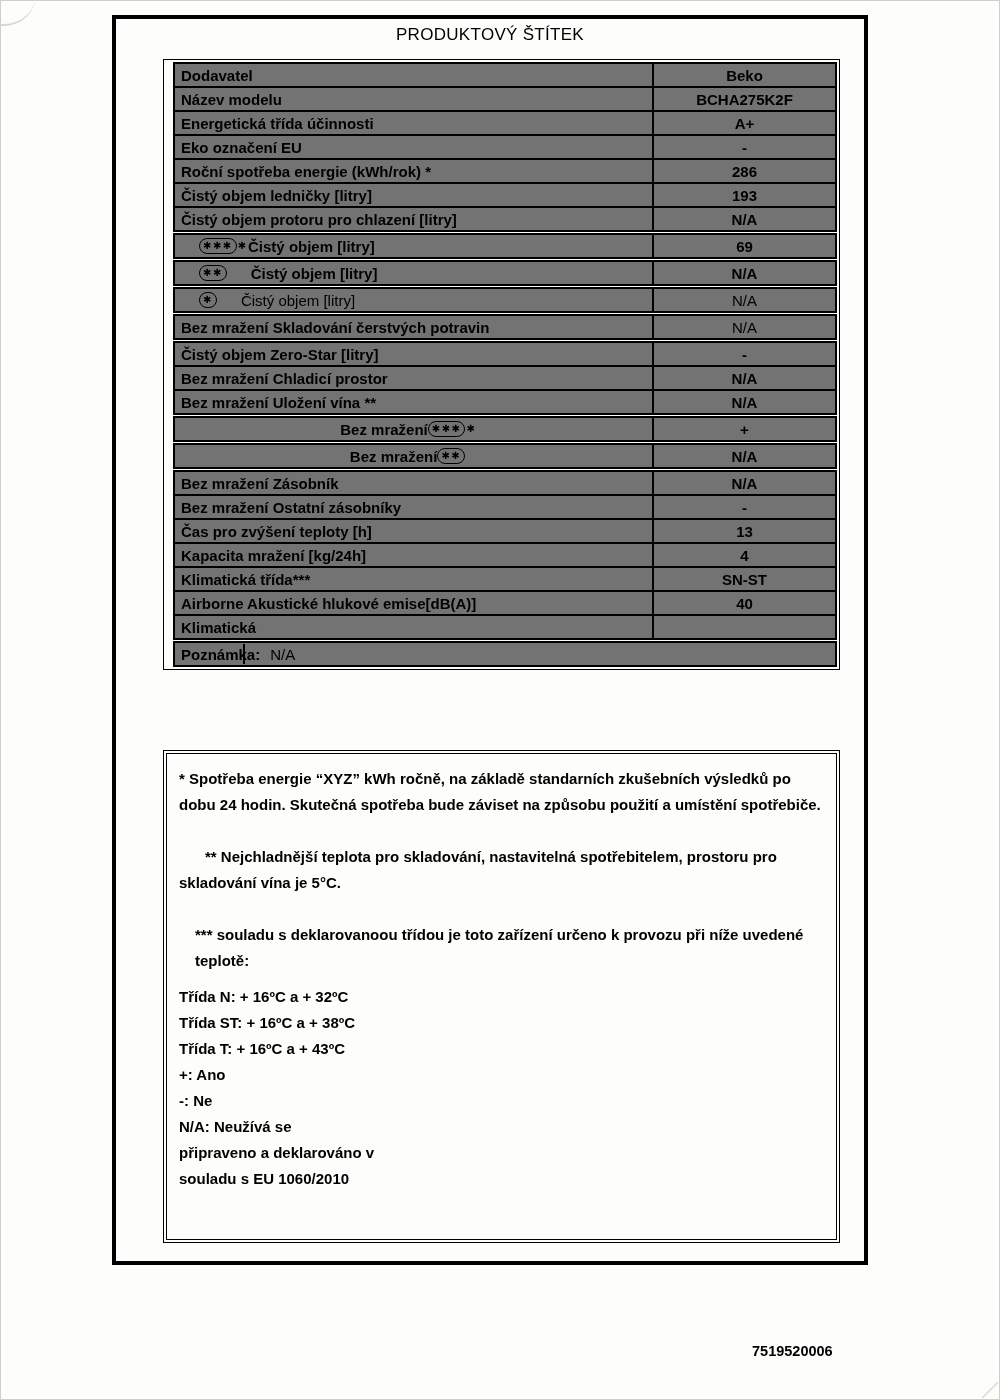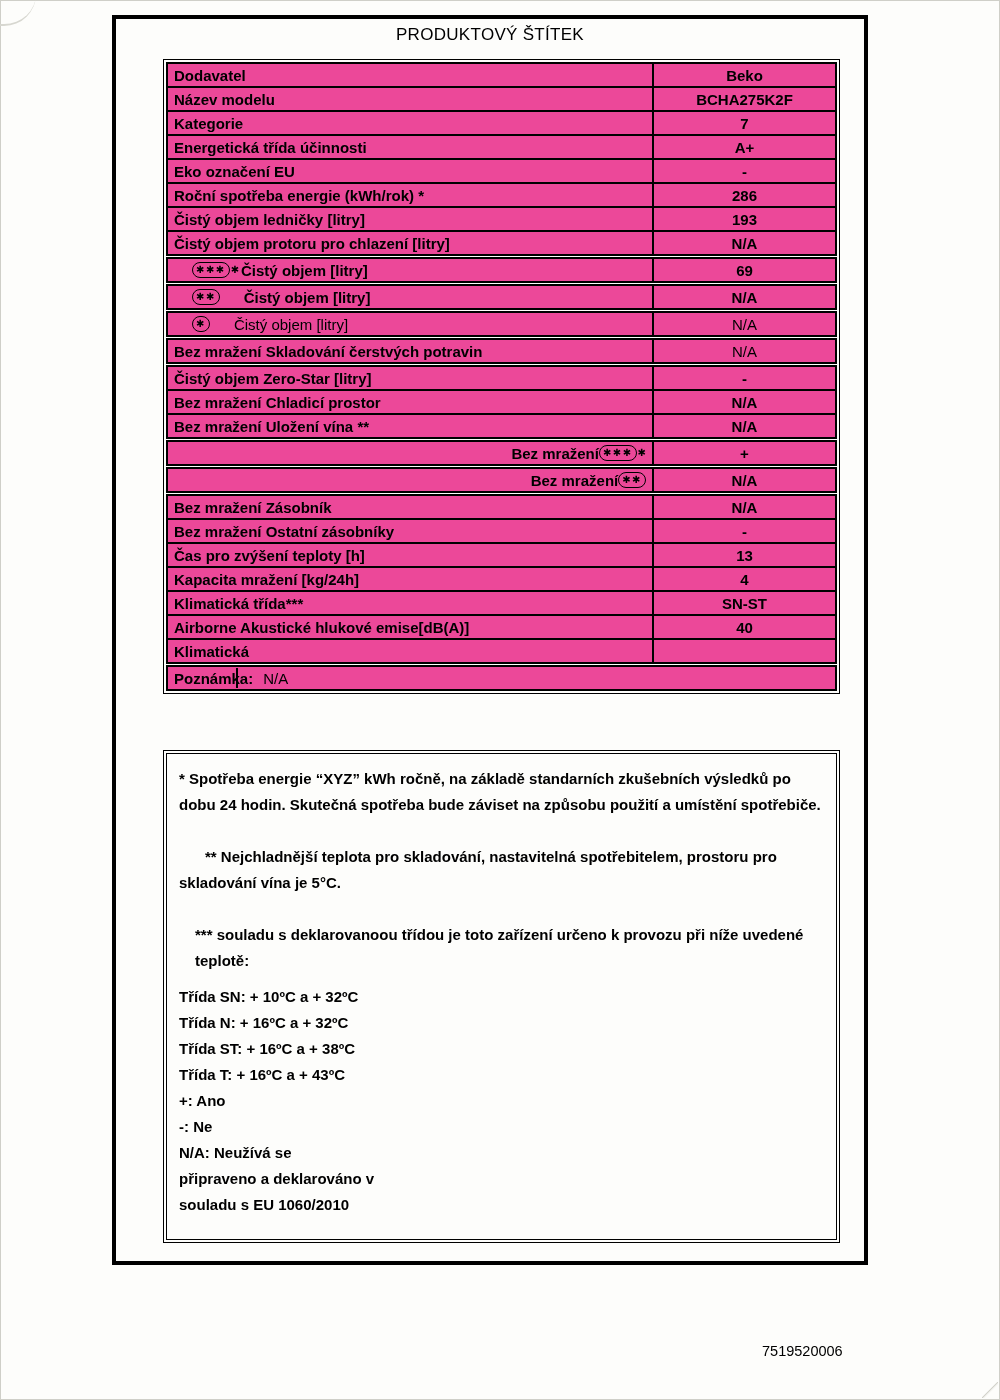"Dodavatel" .t-row { background: #ec4899 -> #737373; margin-left: none -> 7px }
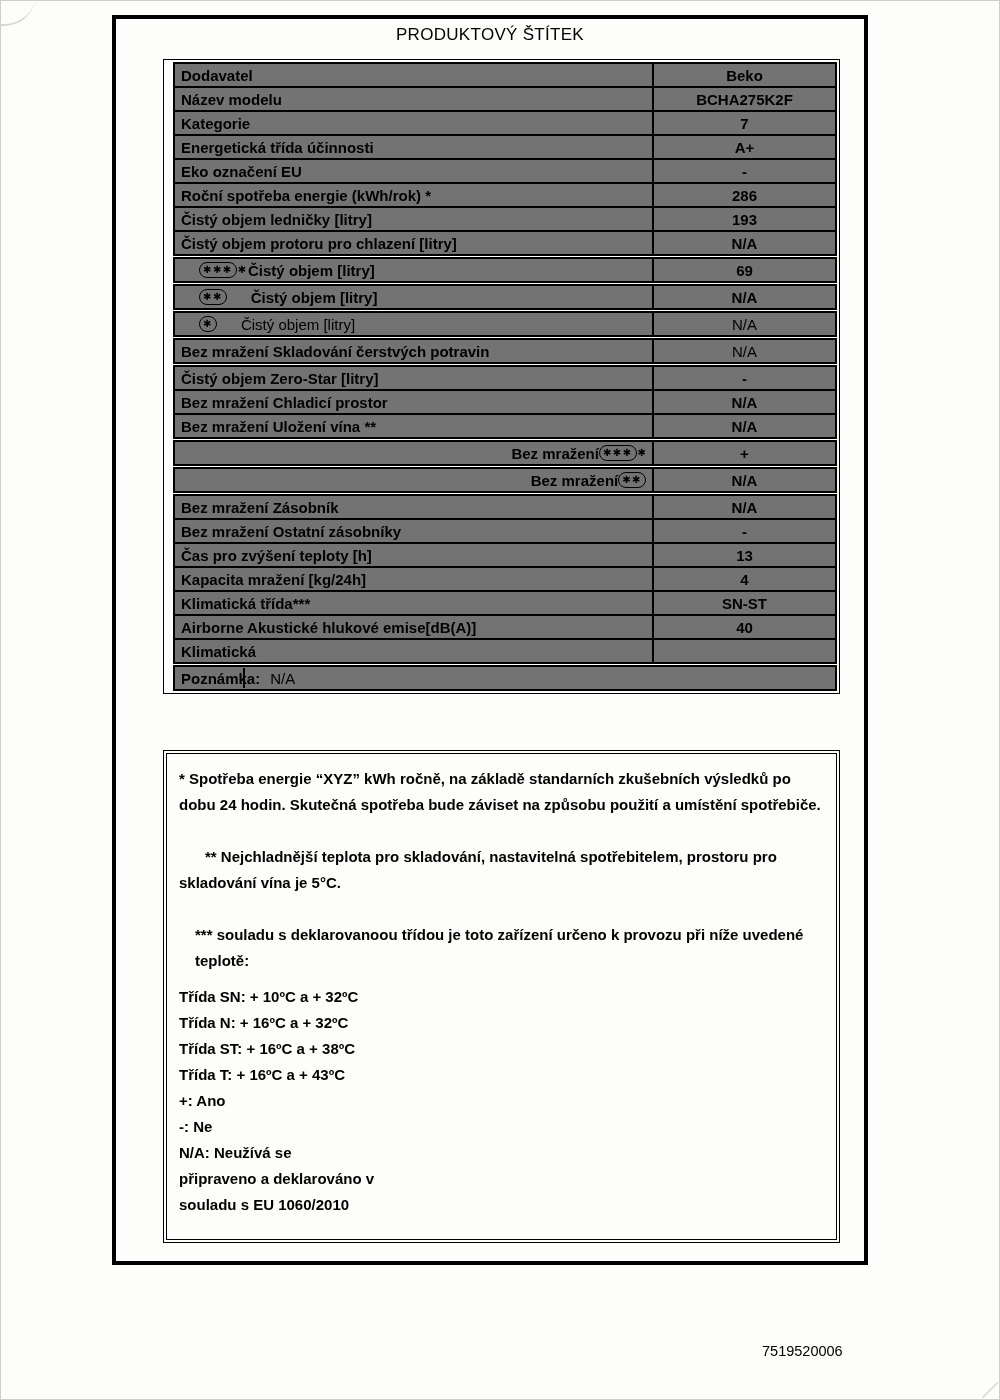"Kategorie" div.t-row { html: <div> <div> <span>Kategorie</span> </div> <div>7</div> </div> -> none }
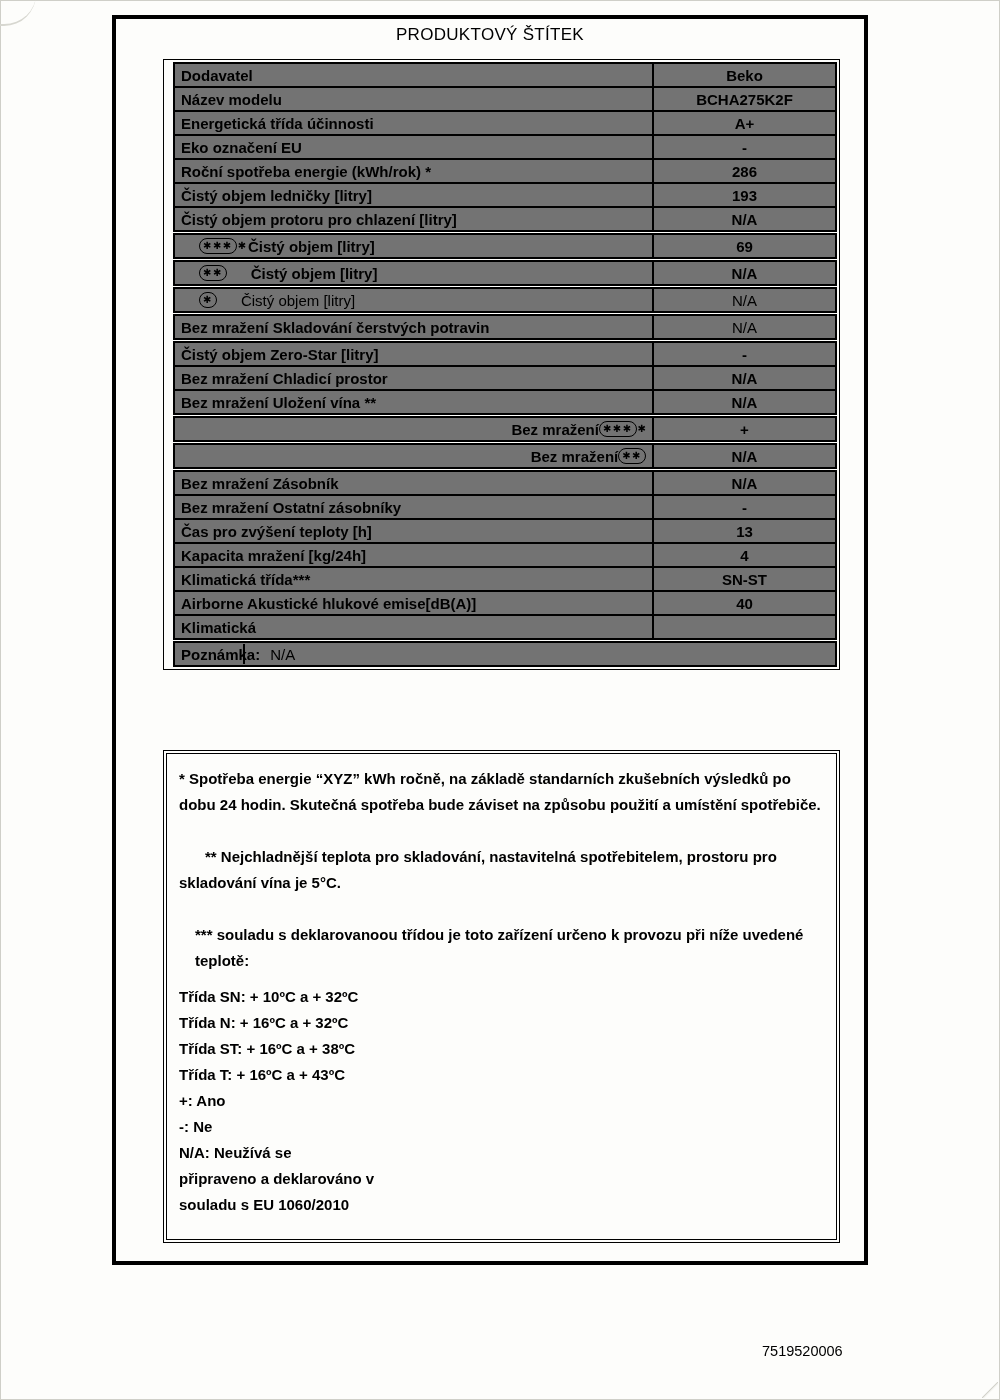"Bez mražení" .t-label.spread { justify-content: flex-end -> center; padding-right: 6px -> 18px }
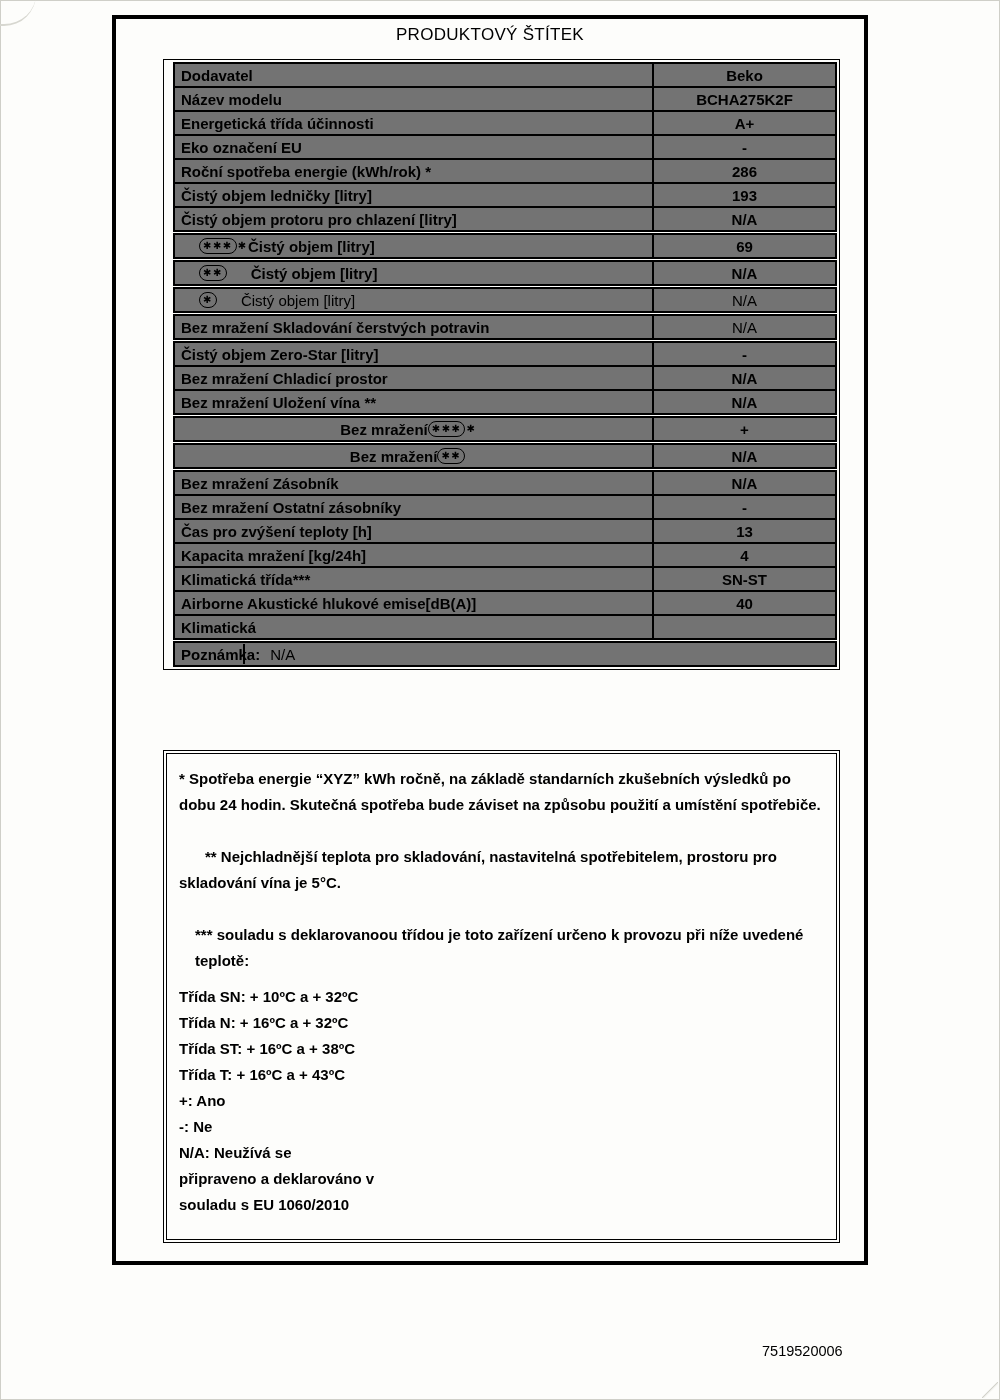"Třída SN: + 10ºC a" div { html: <div>Třída SN: + 10ºC a + 32ºC</div> -> none }
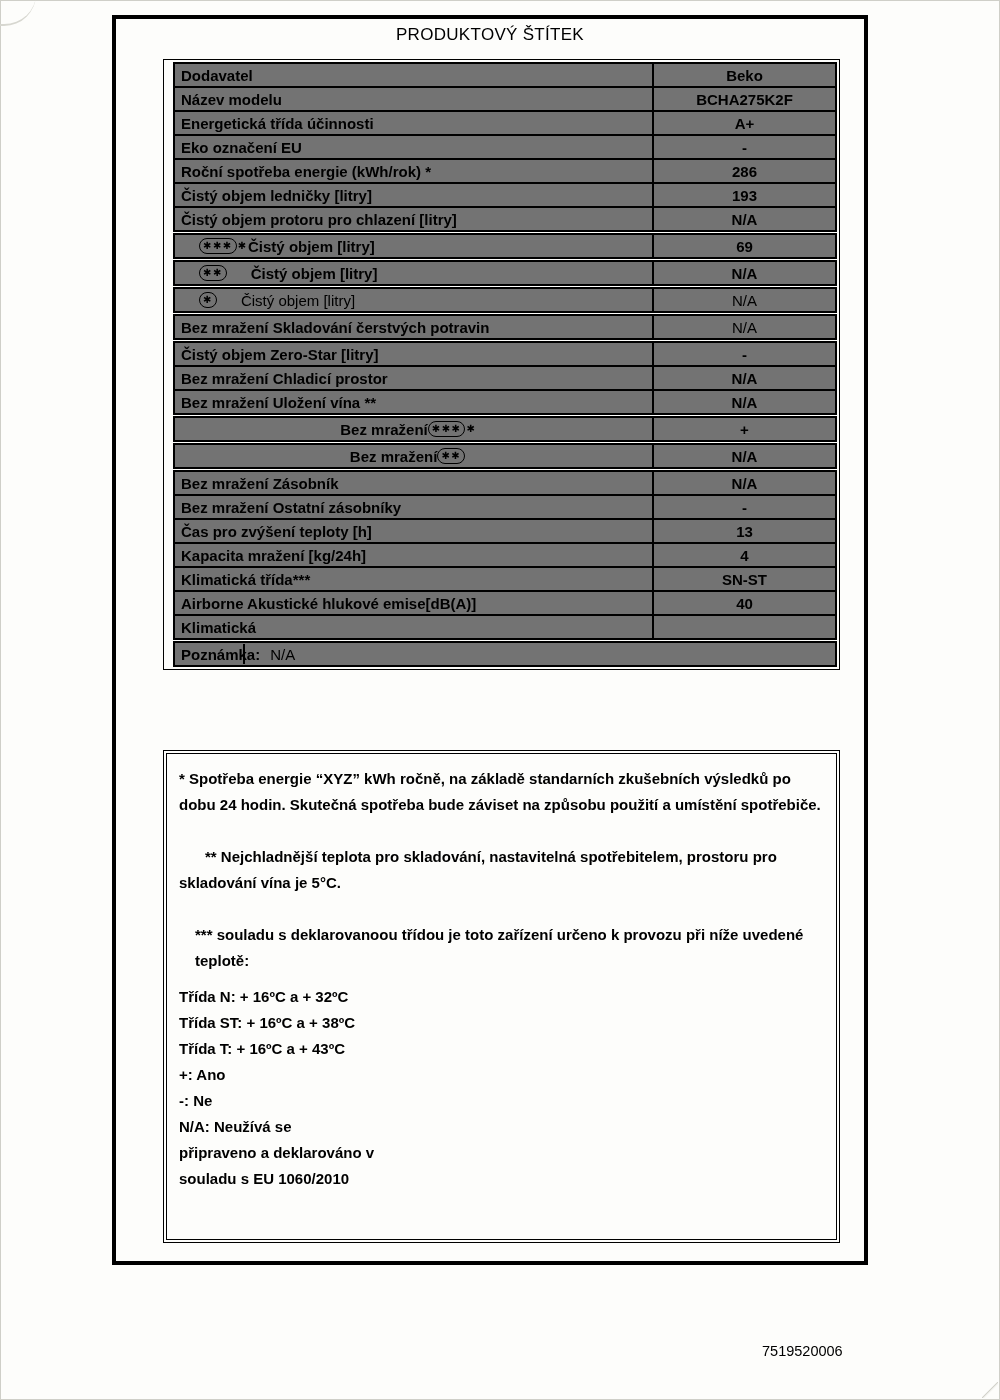"7519520006" .doc-code { font-weight: normal -> bold; margin-left: 10px -> none }
